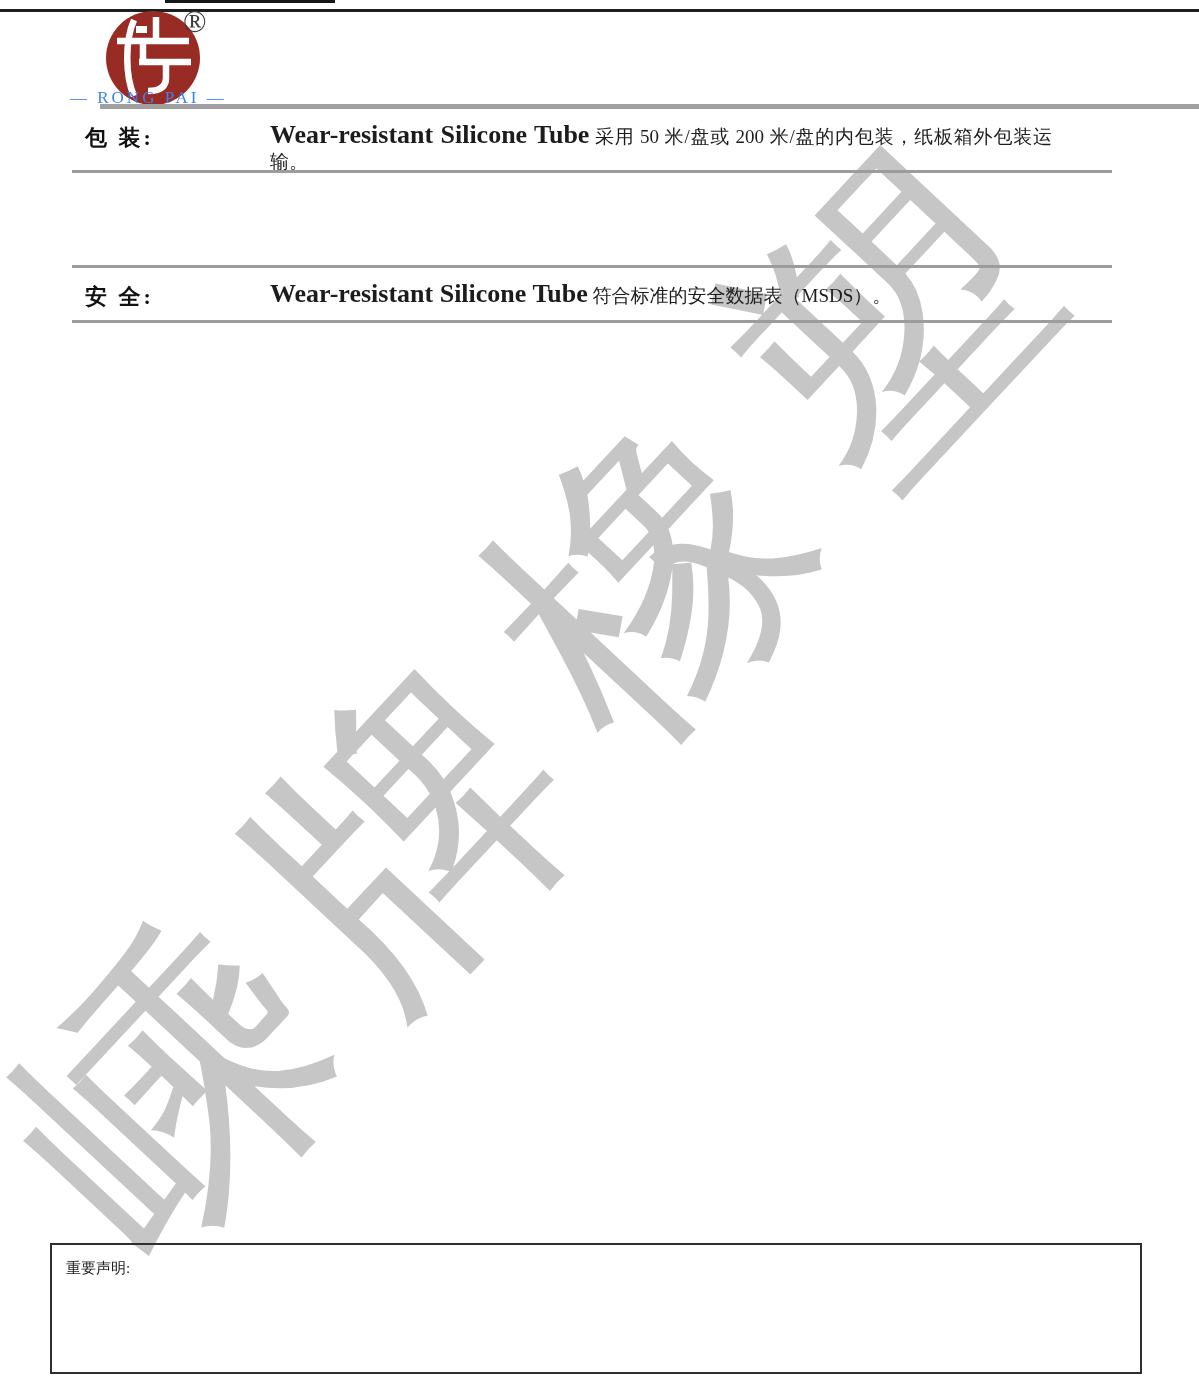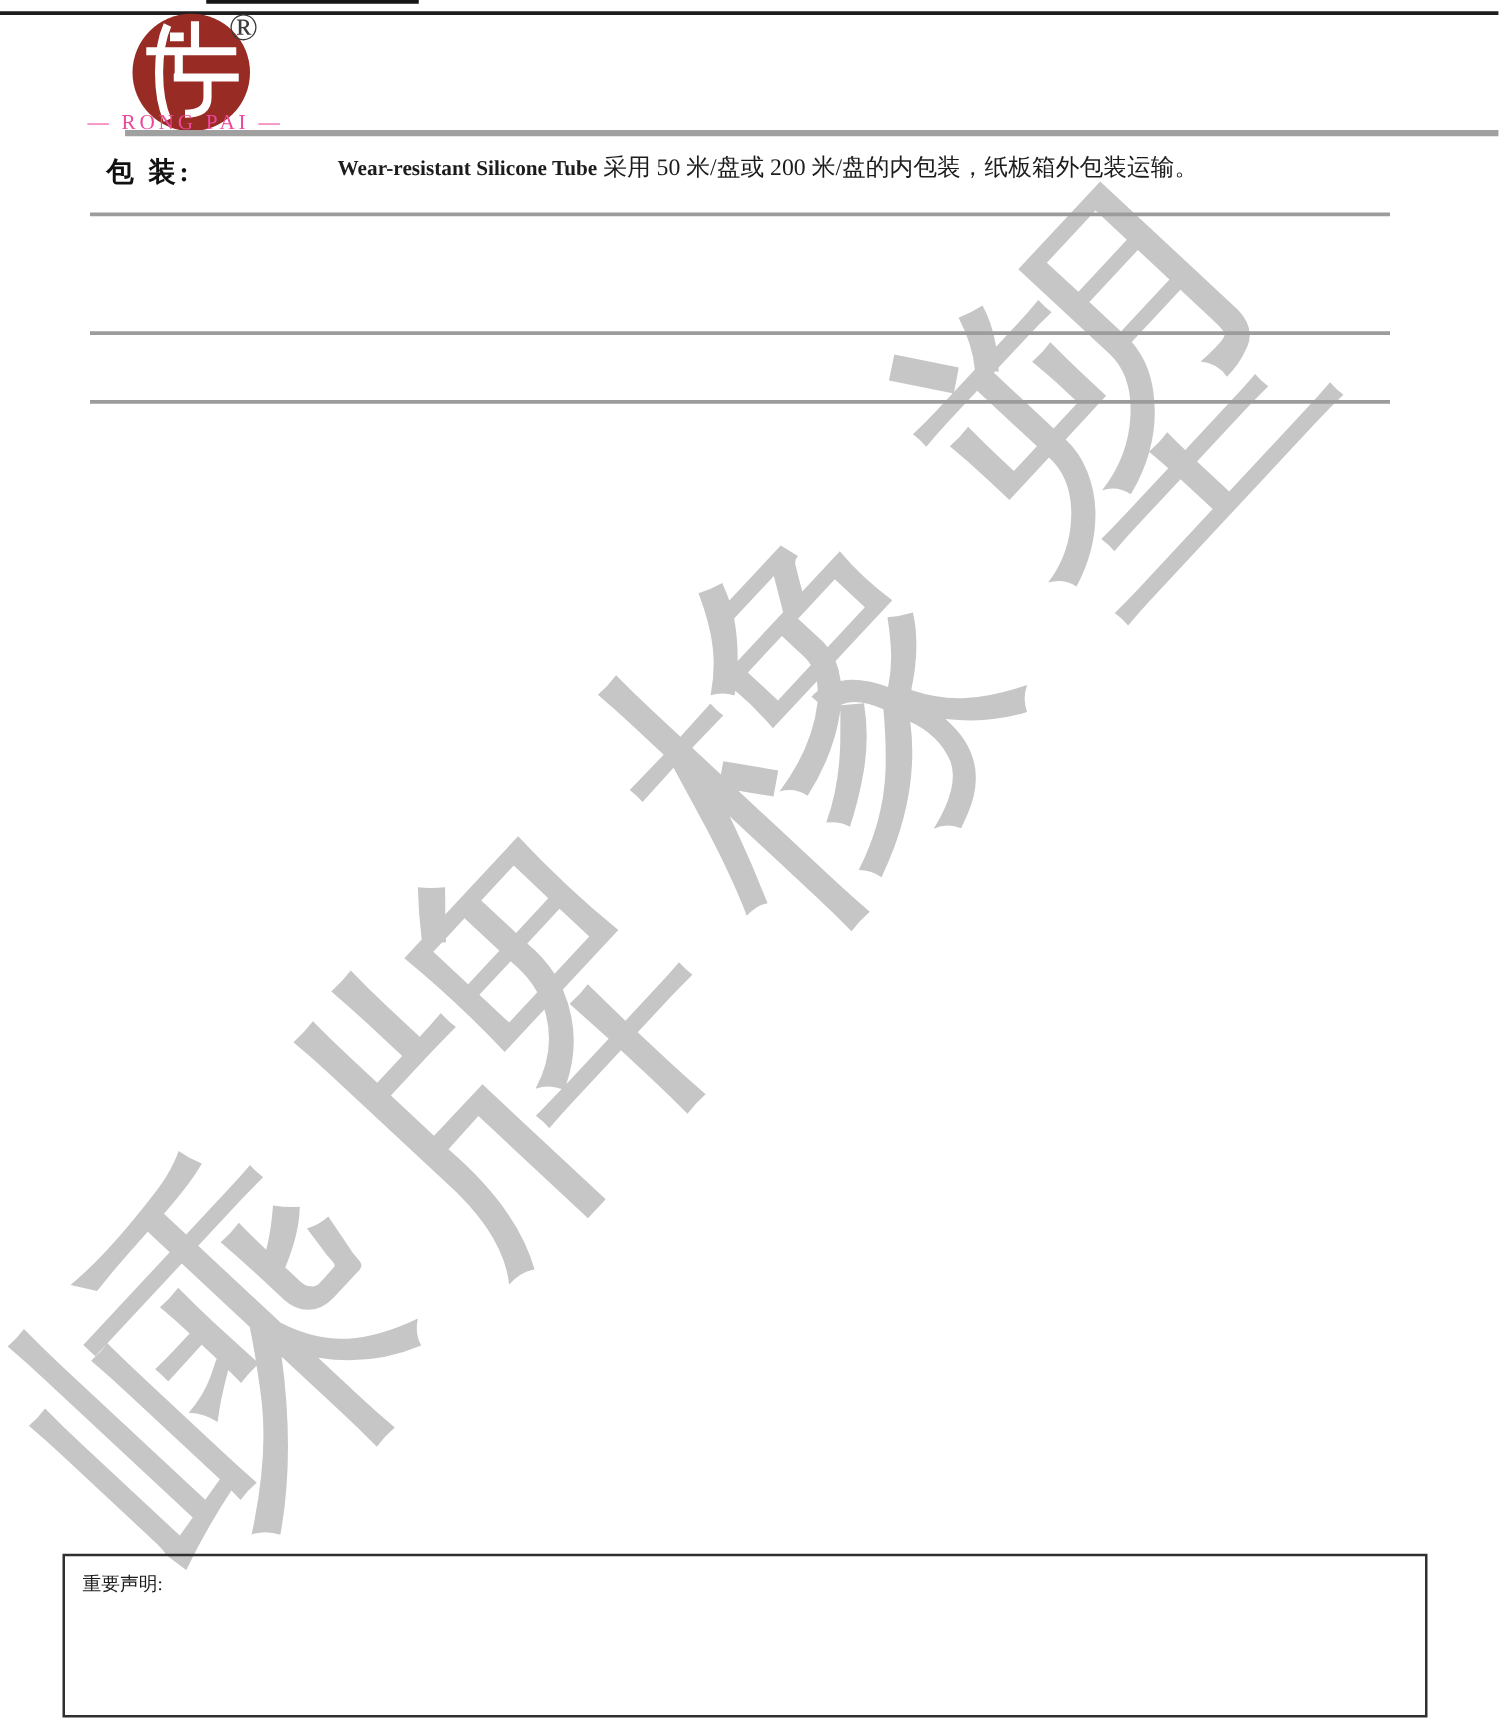"— RONG PAI —" .brand-label { color: #ec4899 -> #3b82f6 }
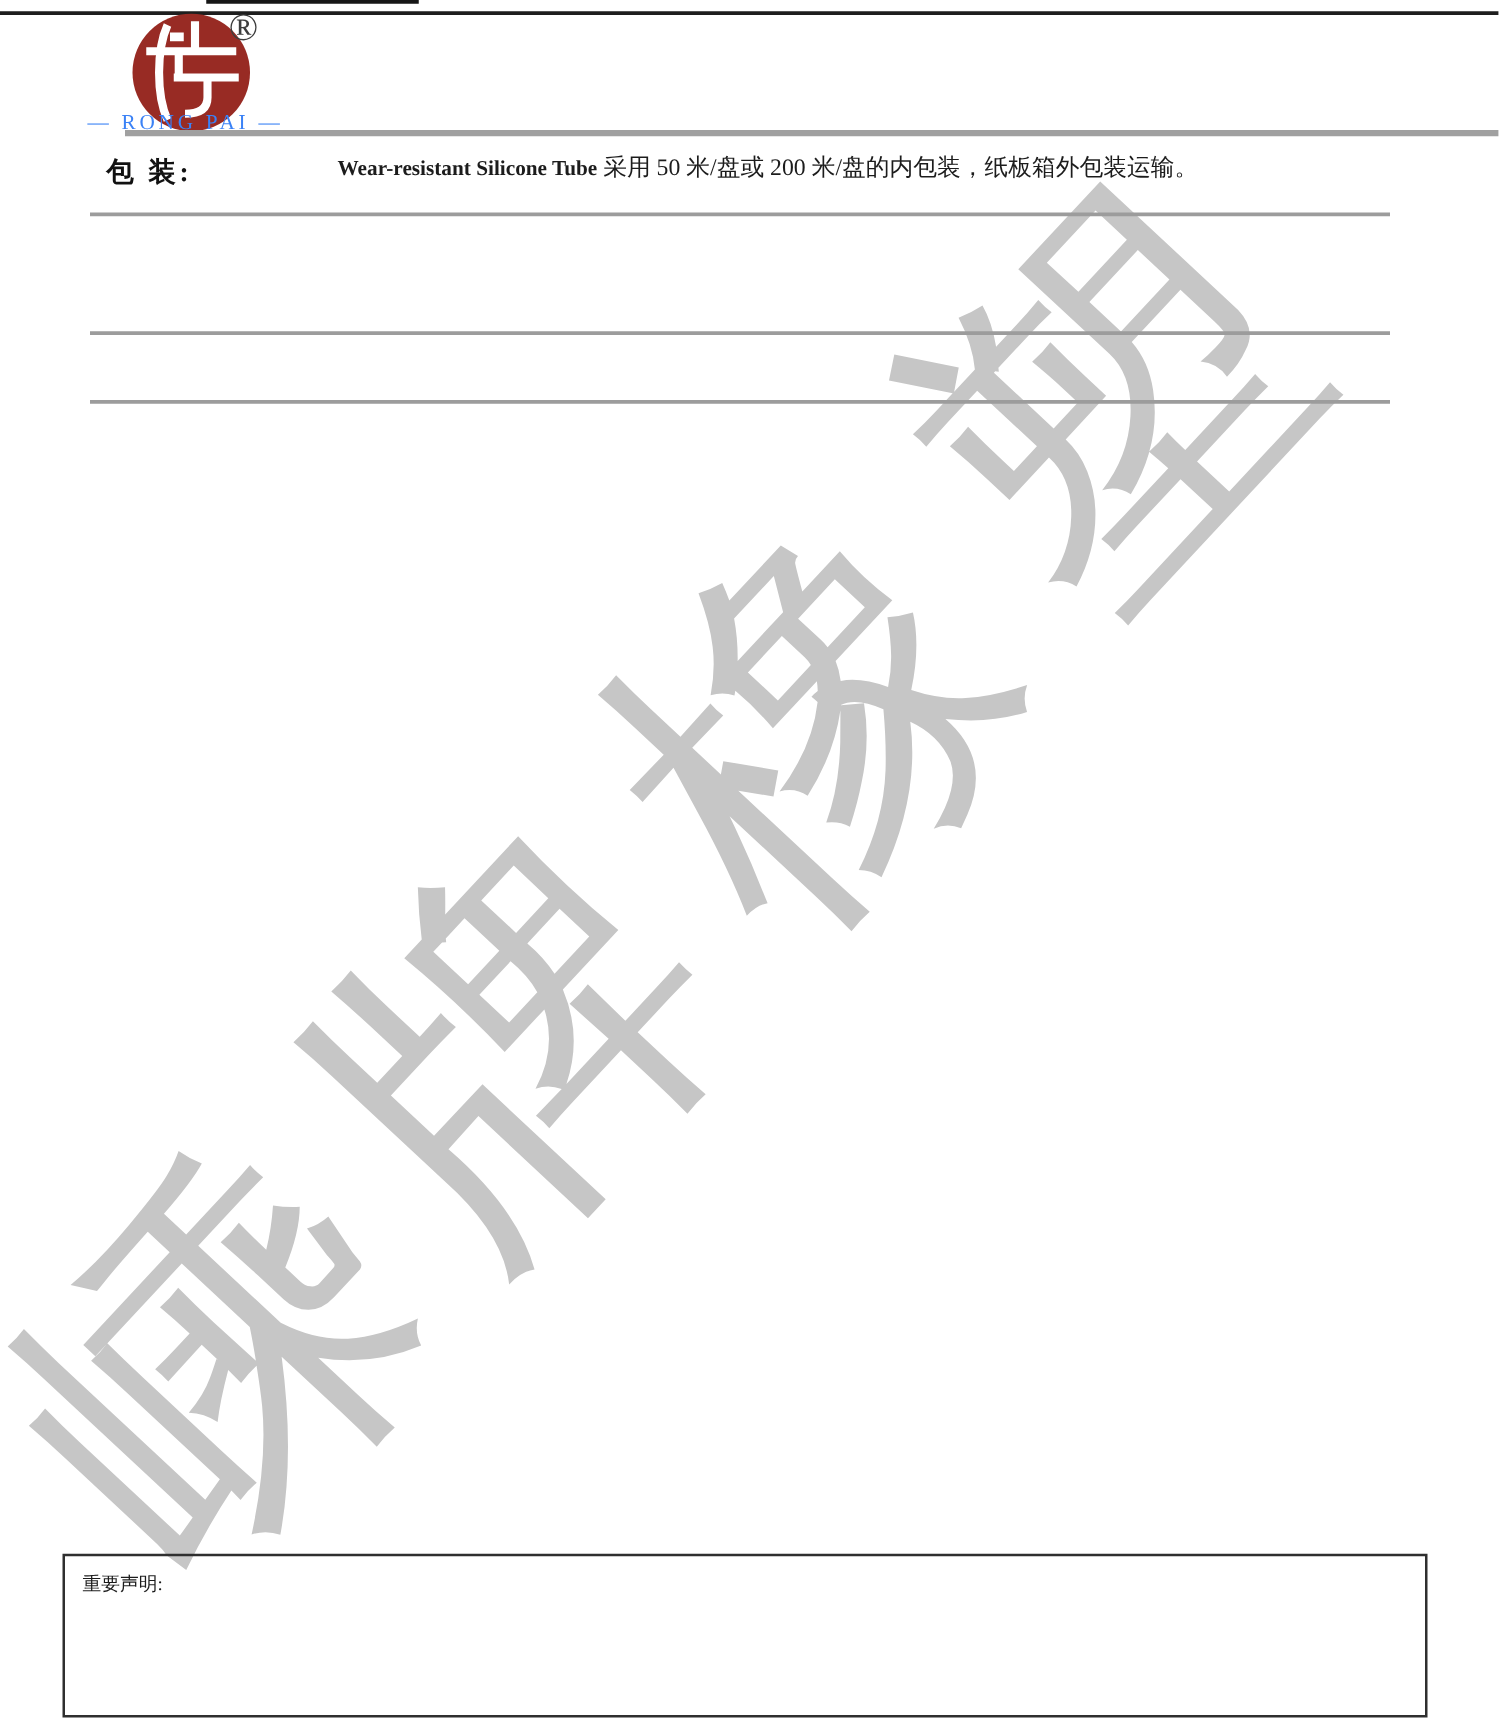"Wear-resistant Silicone Tube" .sec-content b { font-size: 17px -> 26px }
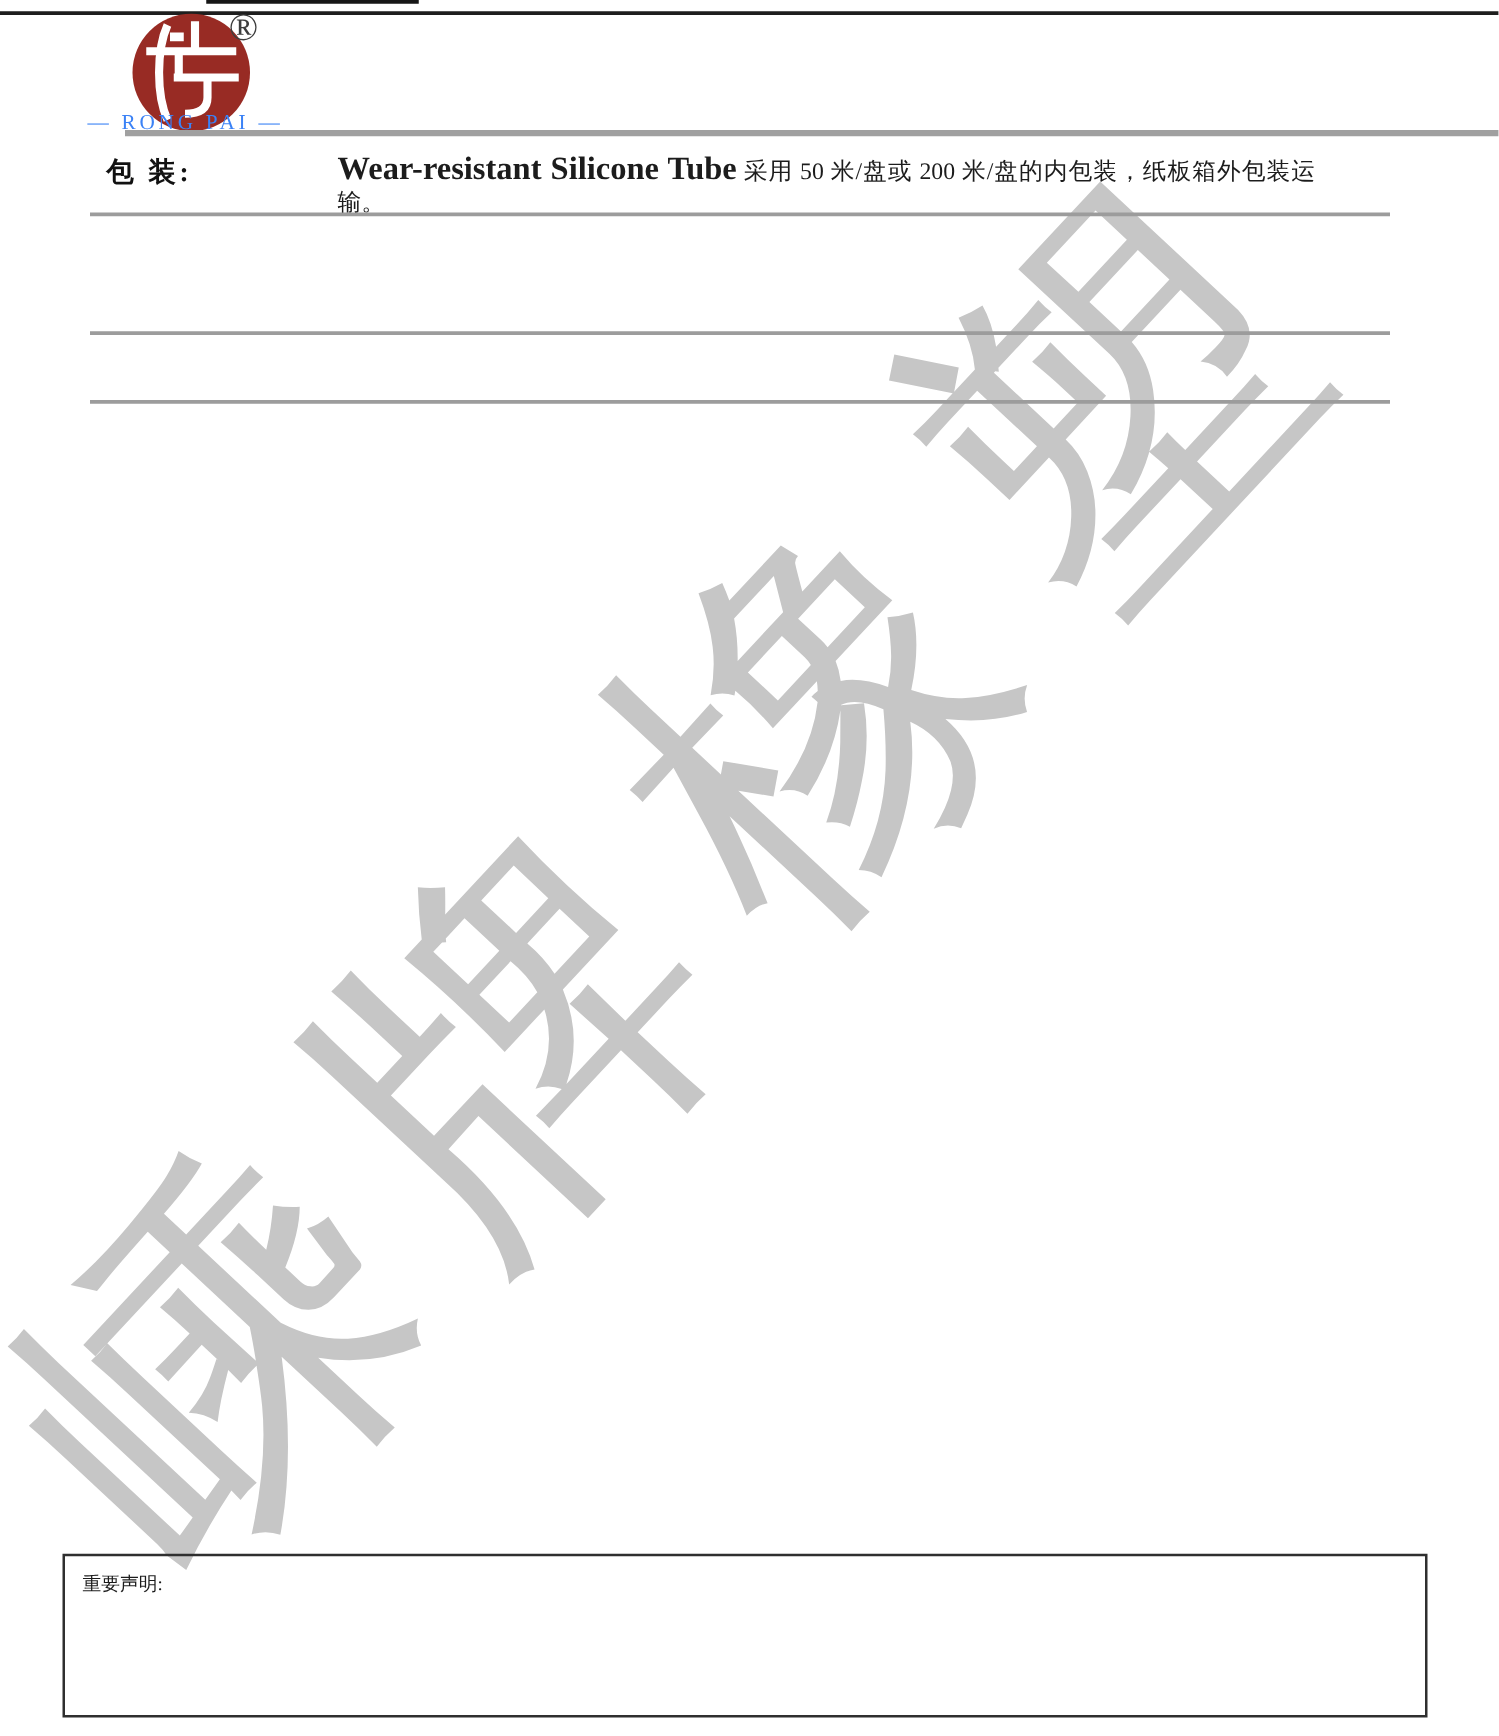"安 全:" div.section-row { html: none -> <div> <div>安 全:</div> <div><b>Wear-resistant Silicone Tube</b><span> 符合标准的安全数据表（MSDS）。</span></div> </div> }
